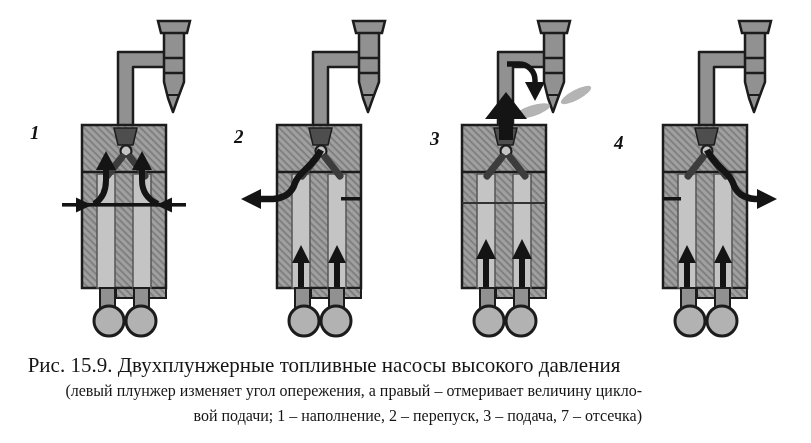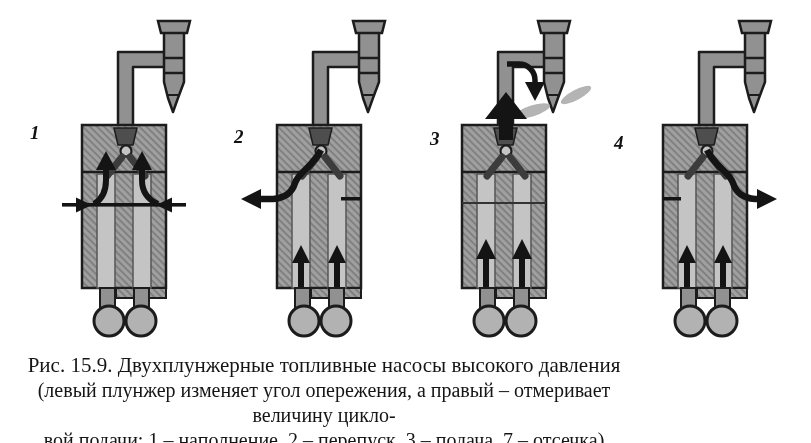"(левый плунжер изменяет угол опережения," .caption-line { font-size: 20px -> 16px; text-align: center -> right }
